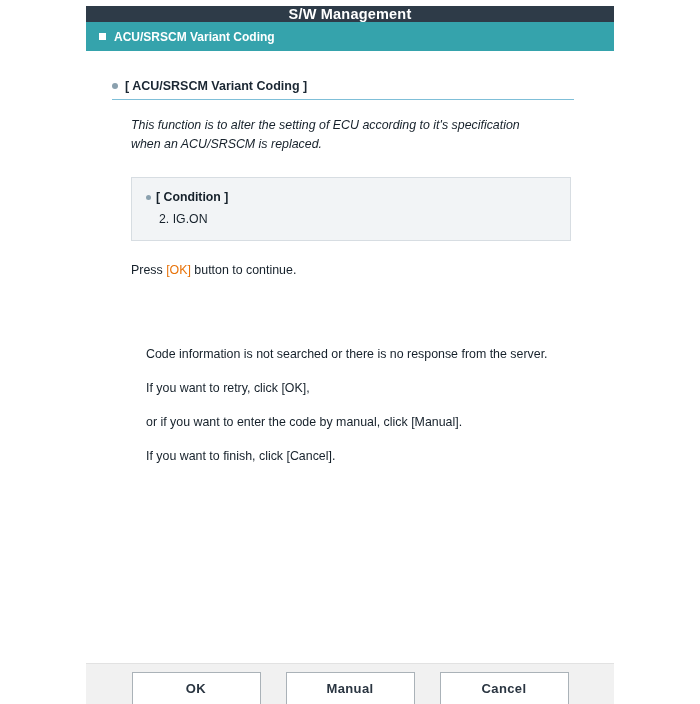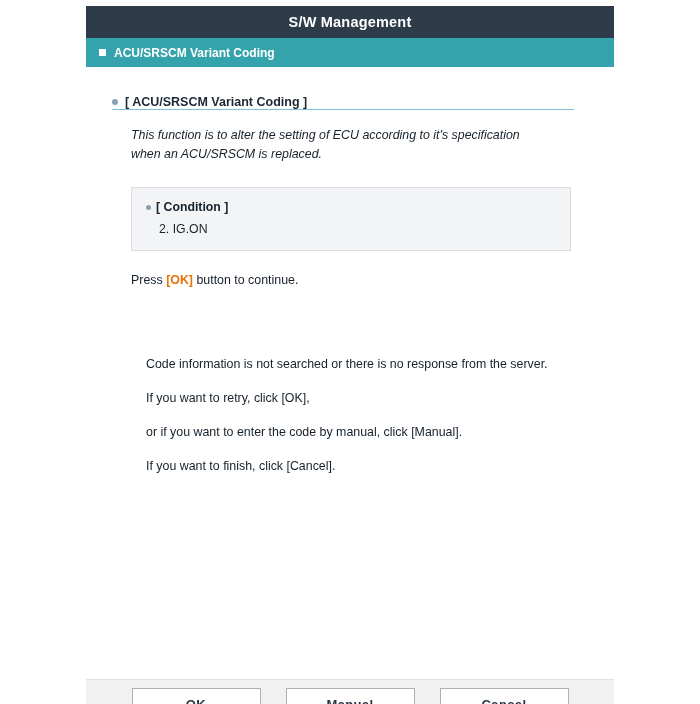"S/W Management" .titlebar { height: 32px -> 16px }
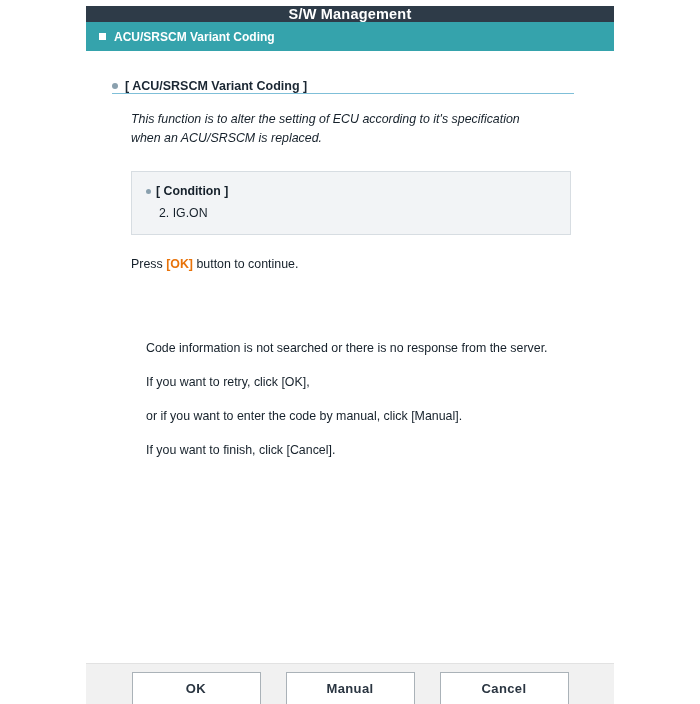"[ ACU/SRSCM Variant Coding ]" .sec-title { padding-bottom: none -> 6px }
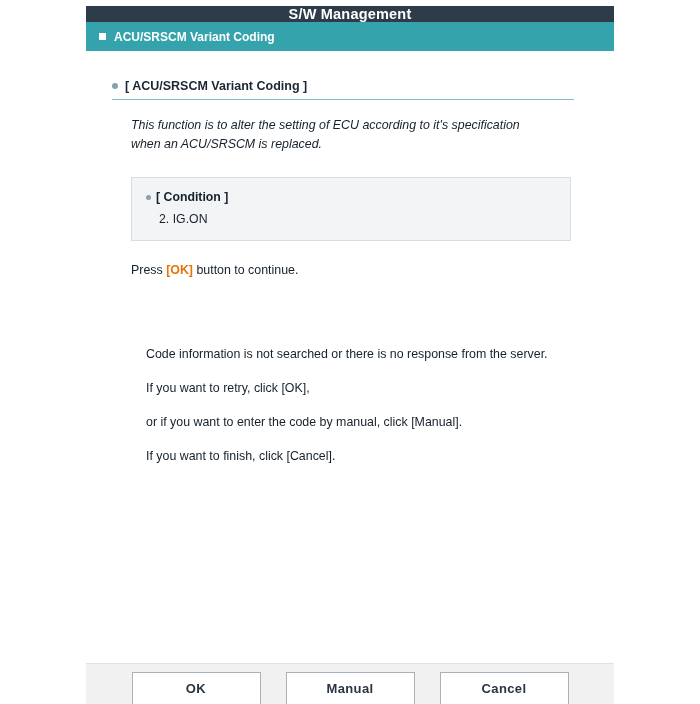"[OK]" .press .ok { font-weight: bold -> normal }
